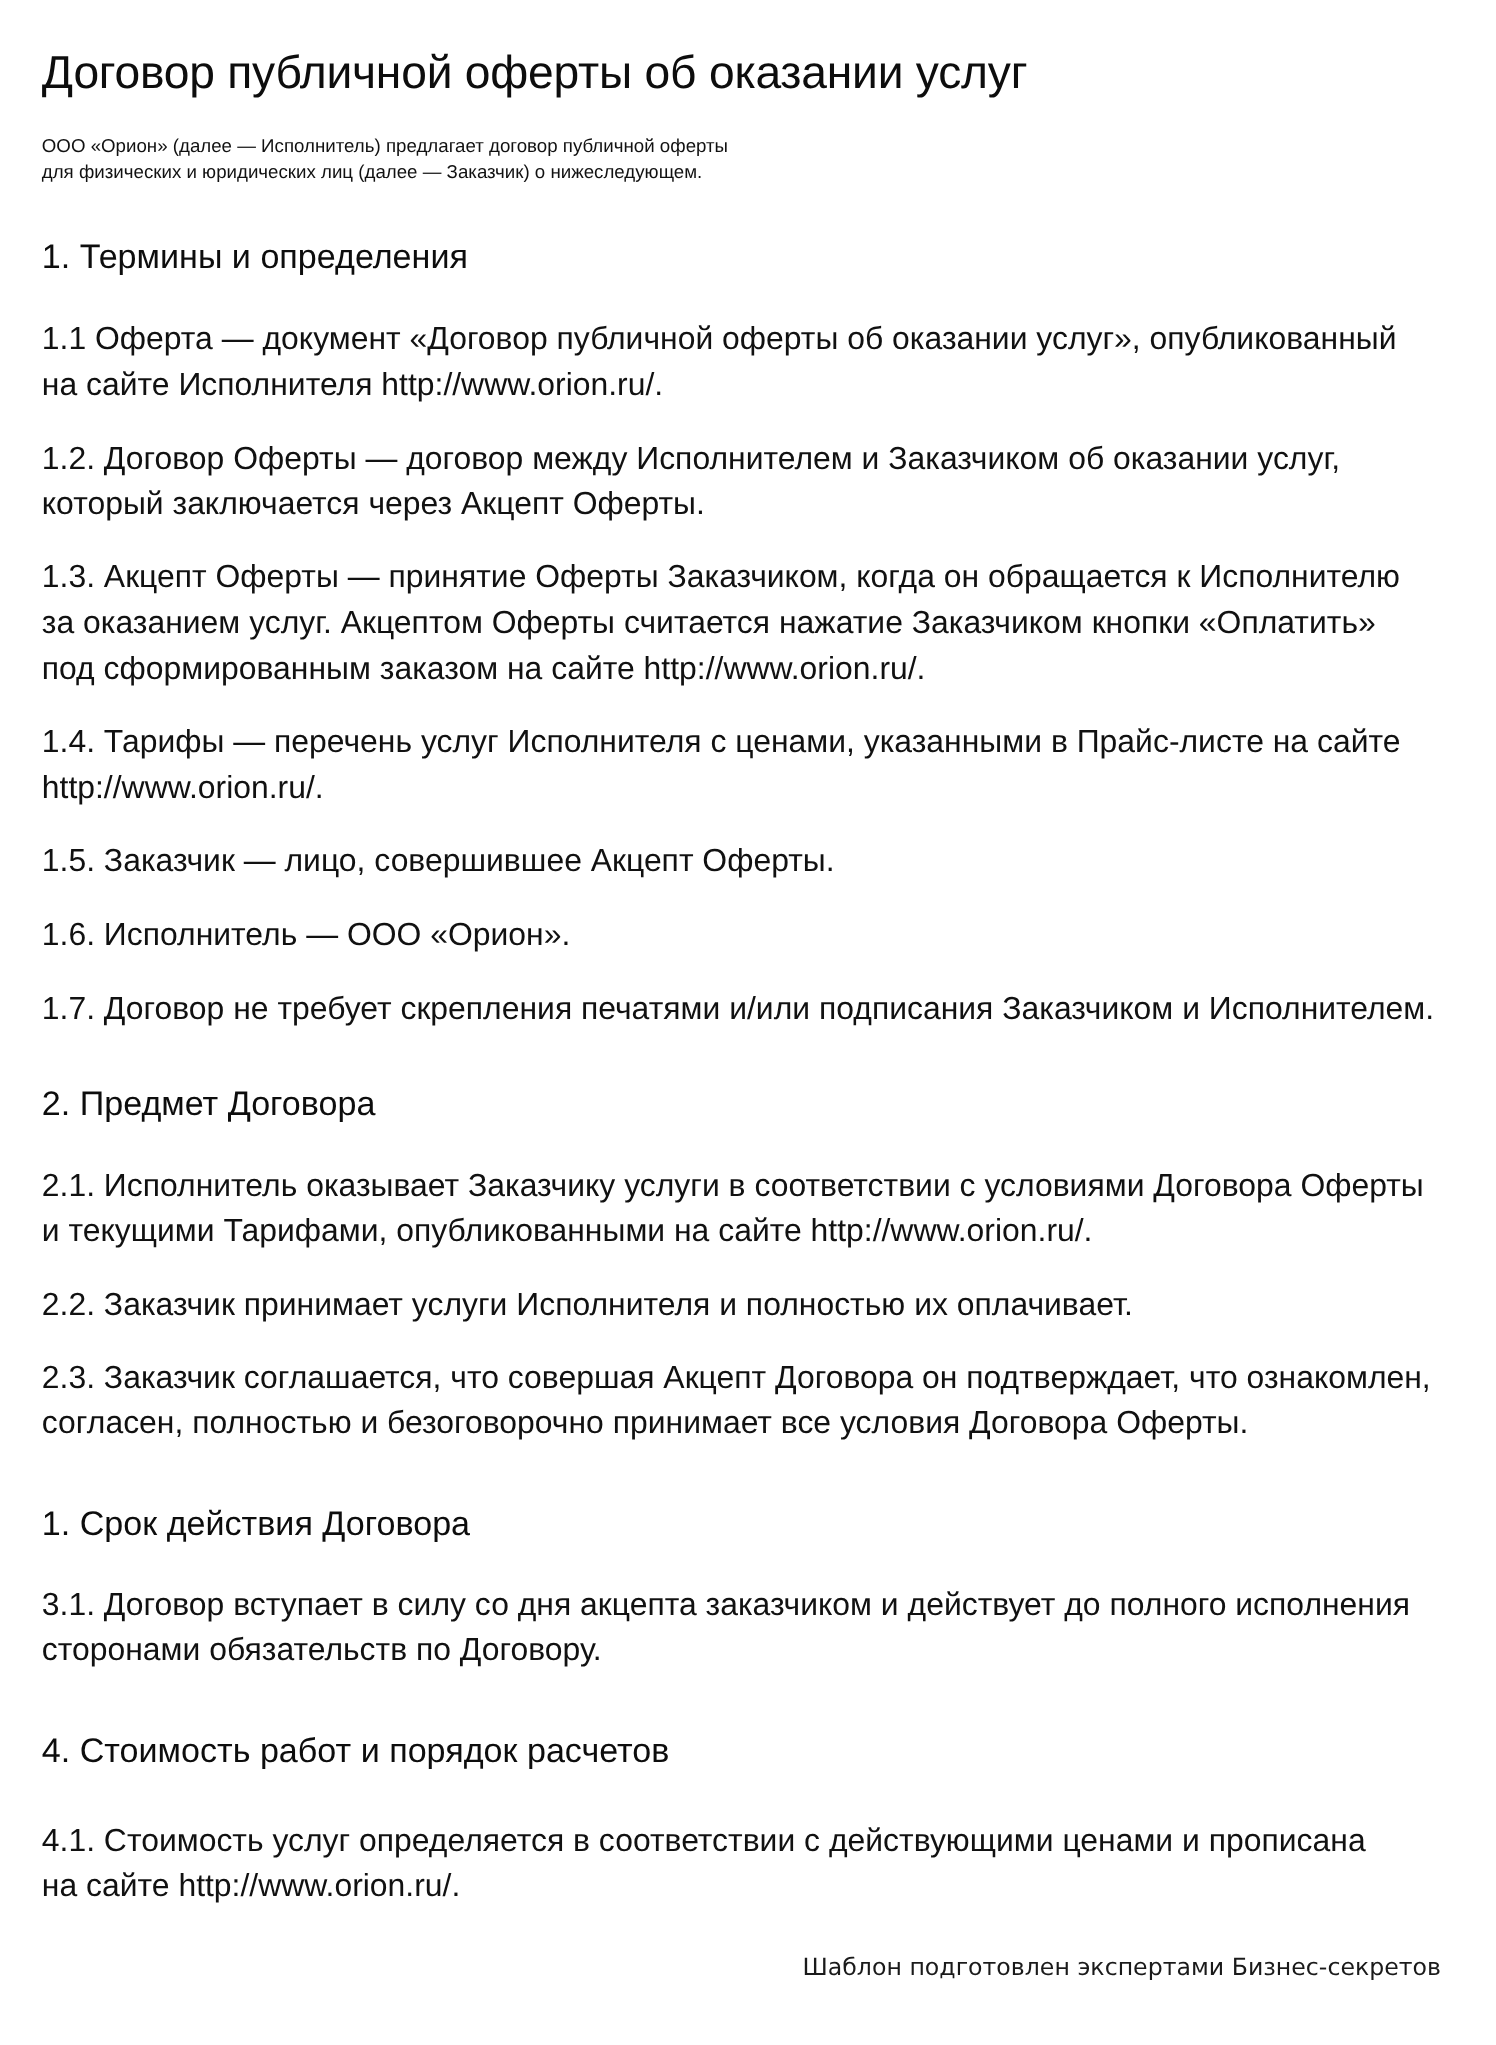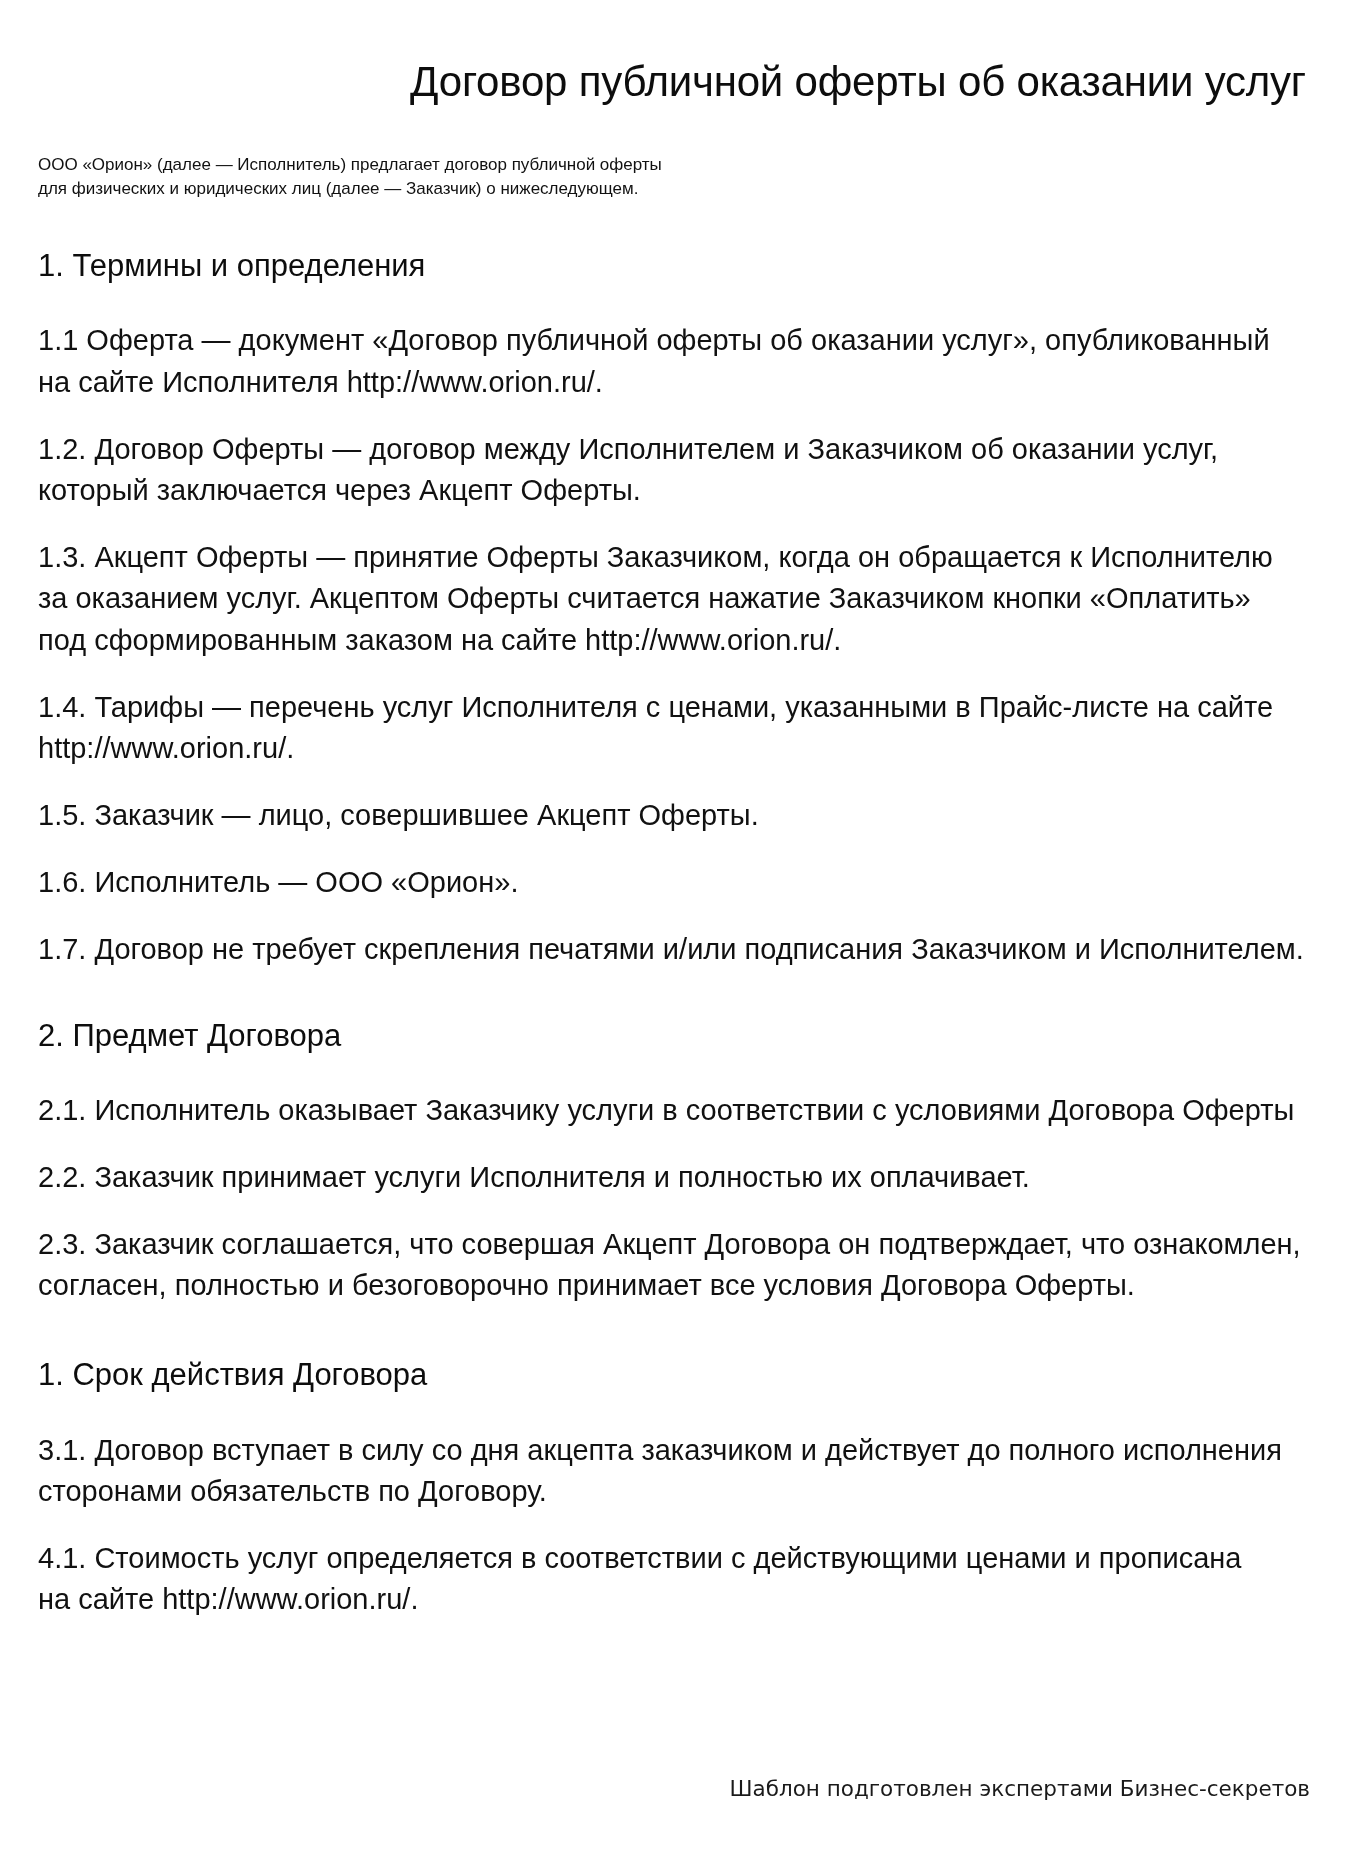"Договор публичной оферты об оказании" .doc-title { margin: 16px -> 0; text-align: right -> left }
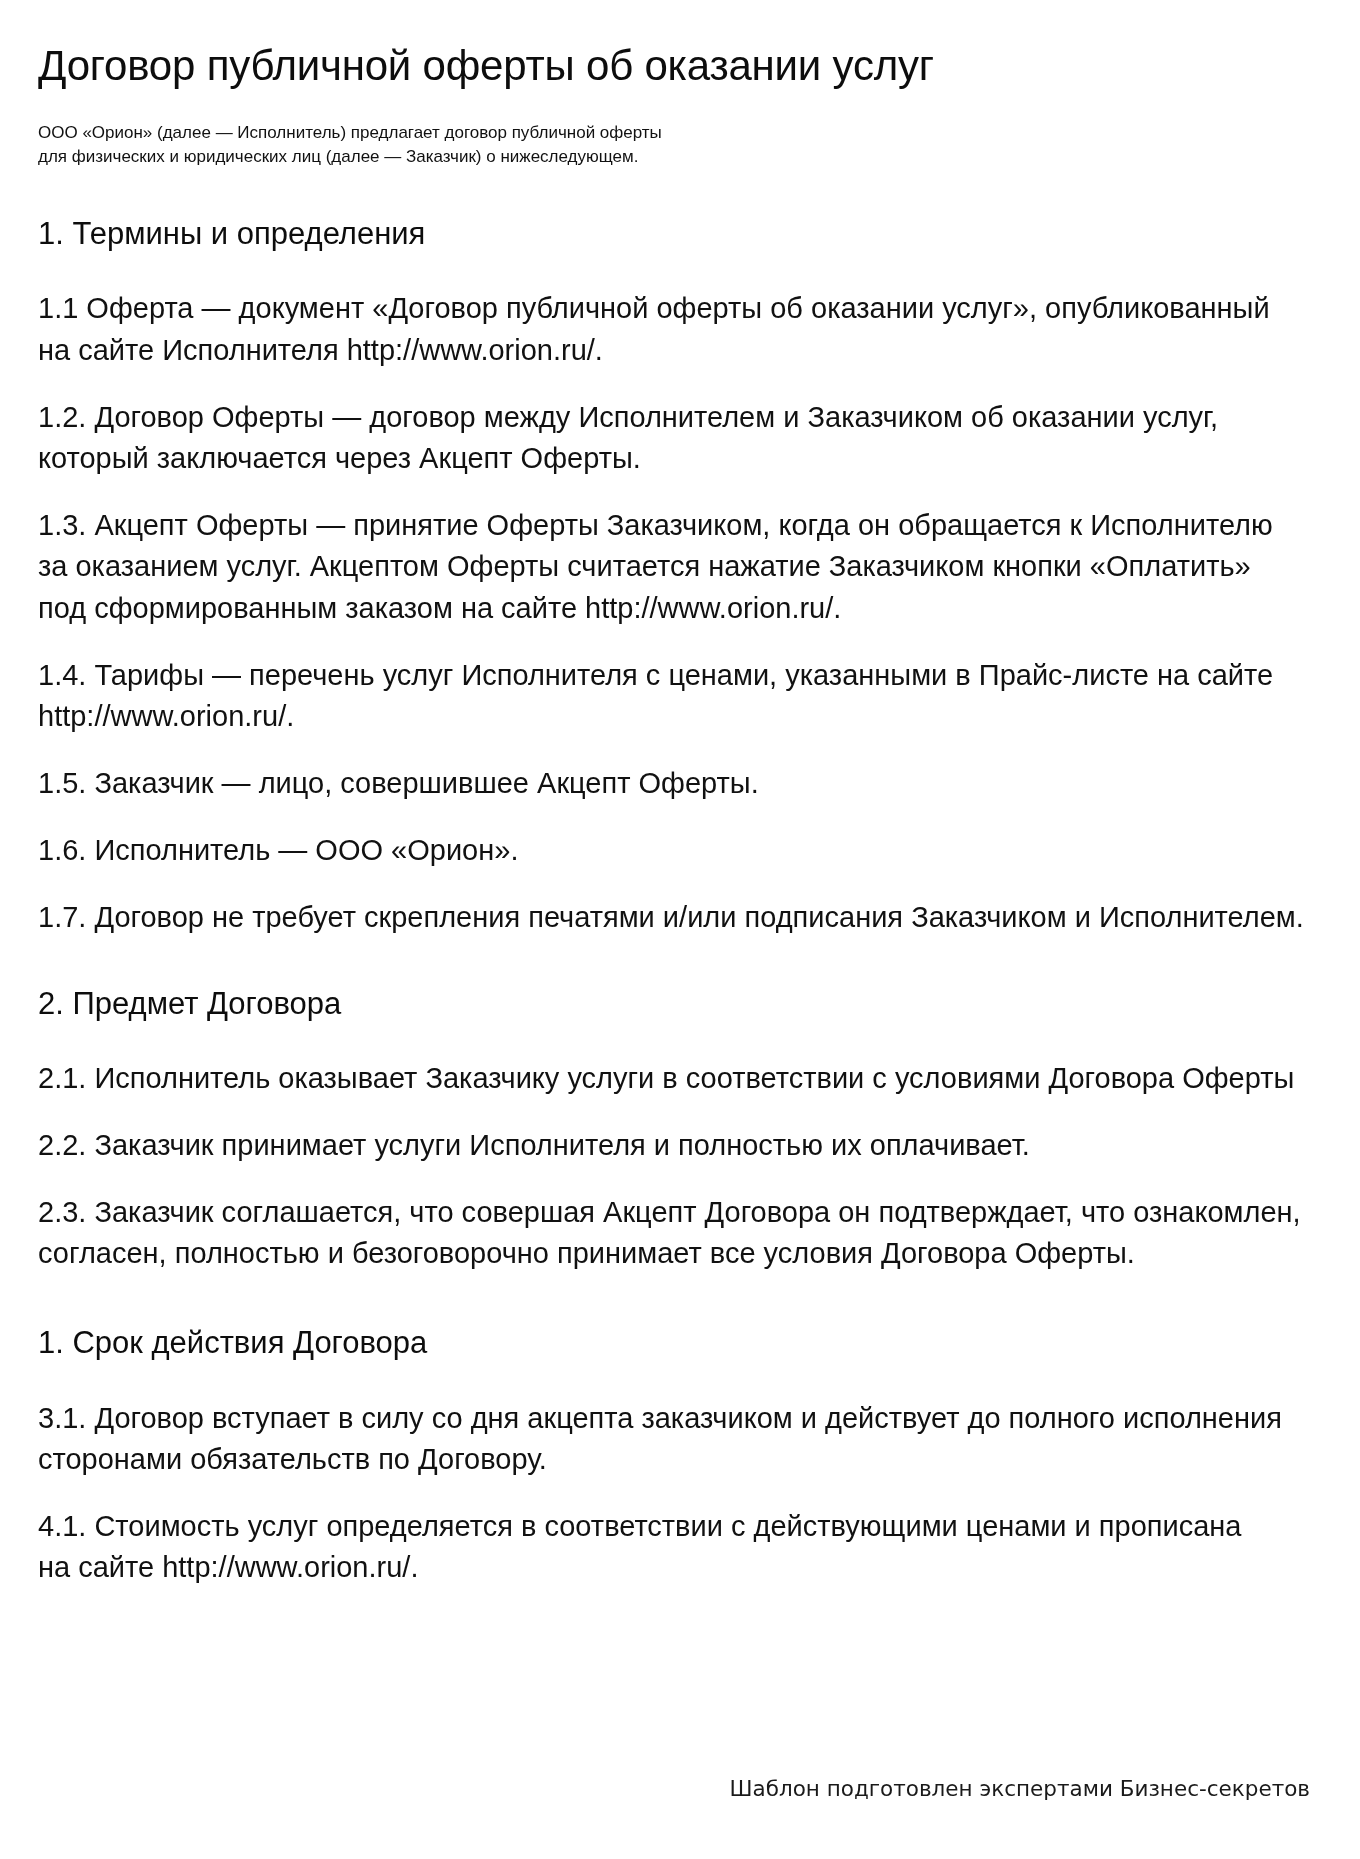"и текущими Тарифами, опубликованными на" span { html: none -> <span>и текущими Тарифами, опубликованными на сайте http://www.orion.ru/.</span> }
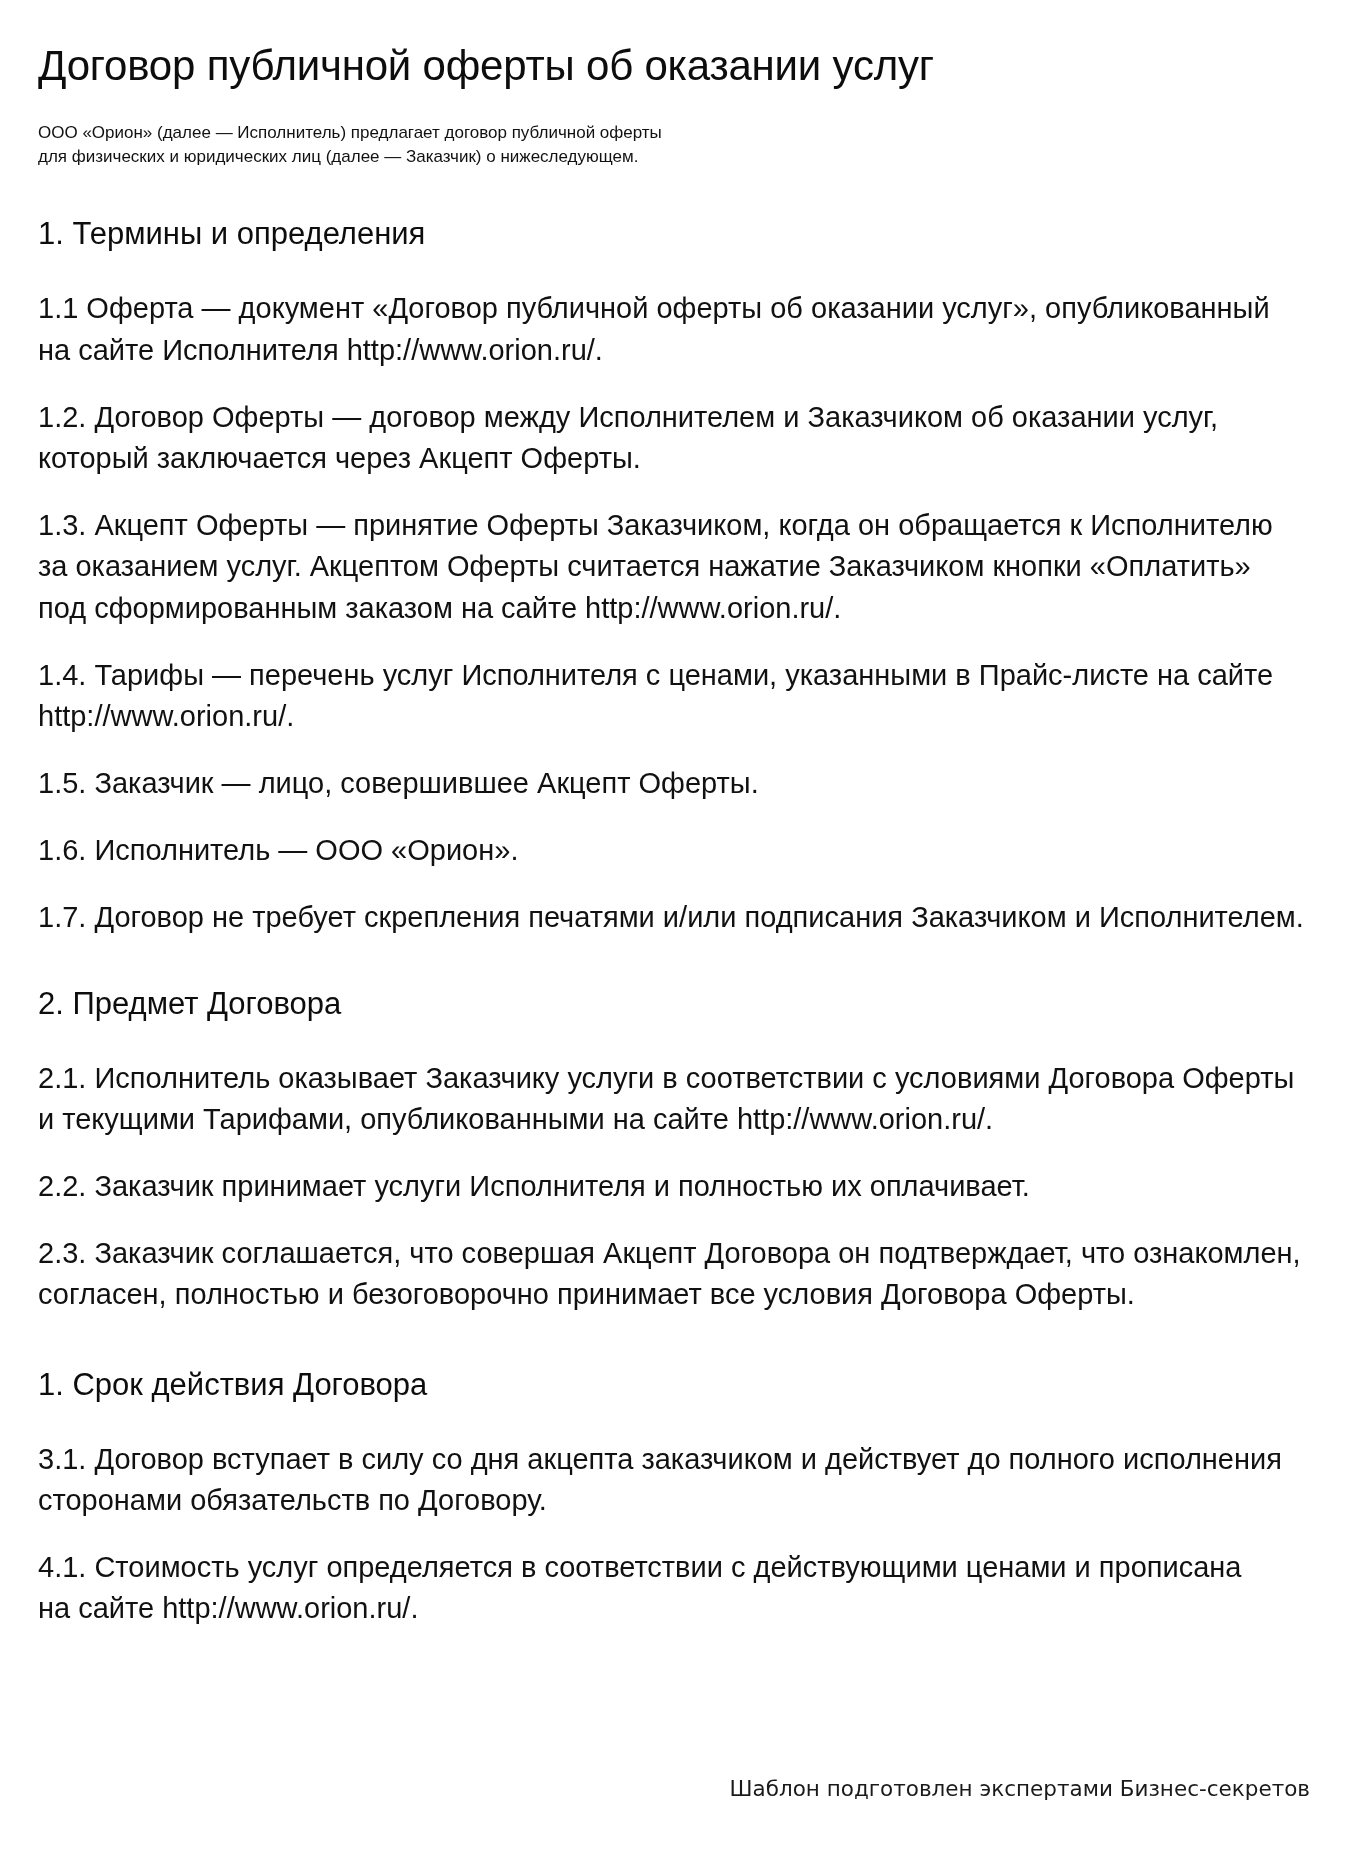"4. Стоимость работ и порядок" h2.section-heading { html: none -> <h2>4. Стоимость работ и порядок расчетов</h2> }
